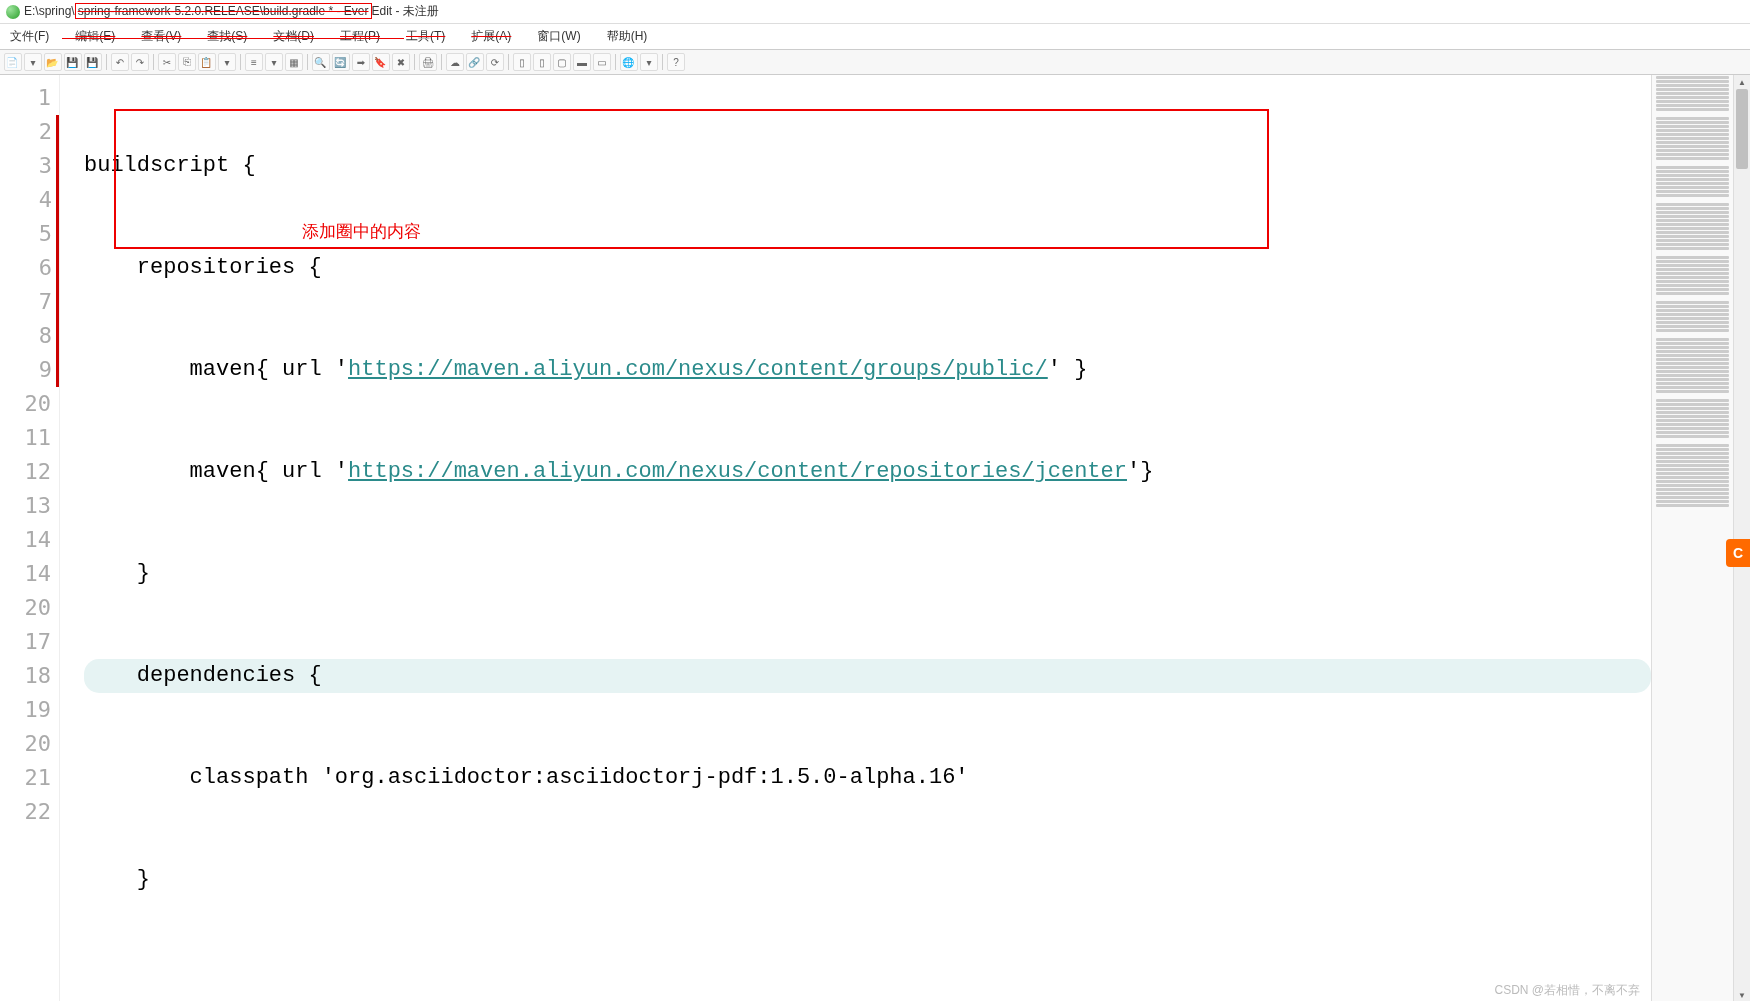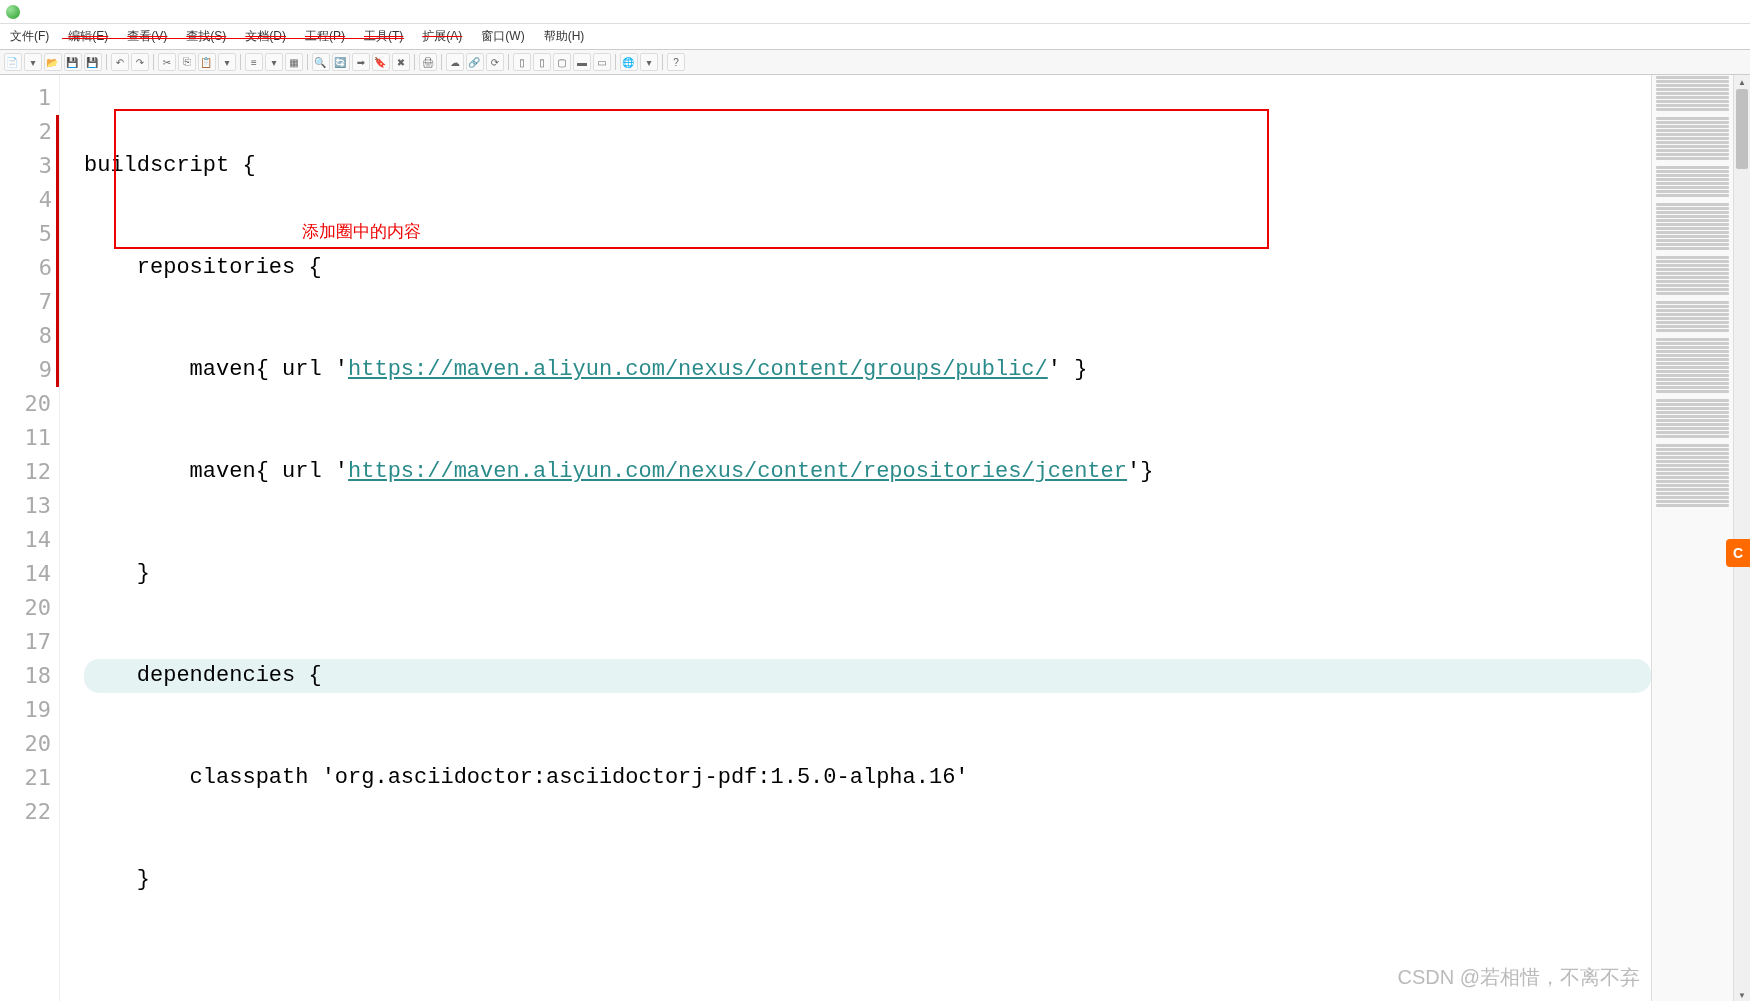"E:\spring\" span.title-text { html: none -> <span> <span>E:\spring\</span><span>spring-framework-5.2.0.RELEASE\build.gradle * - Ever</span><span>Edit - 未注册</span> </span> }
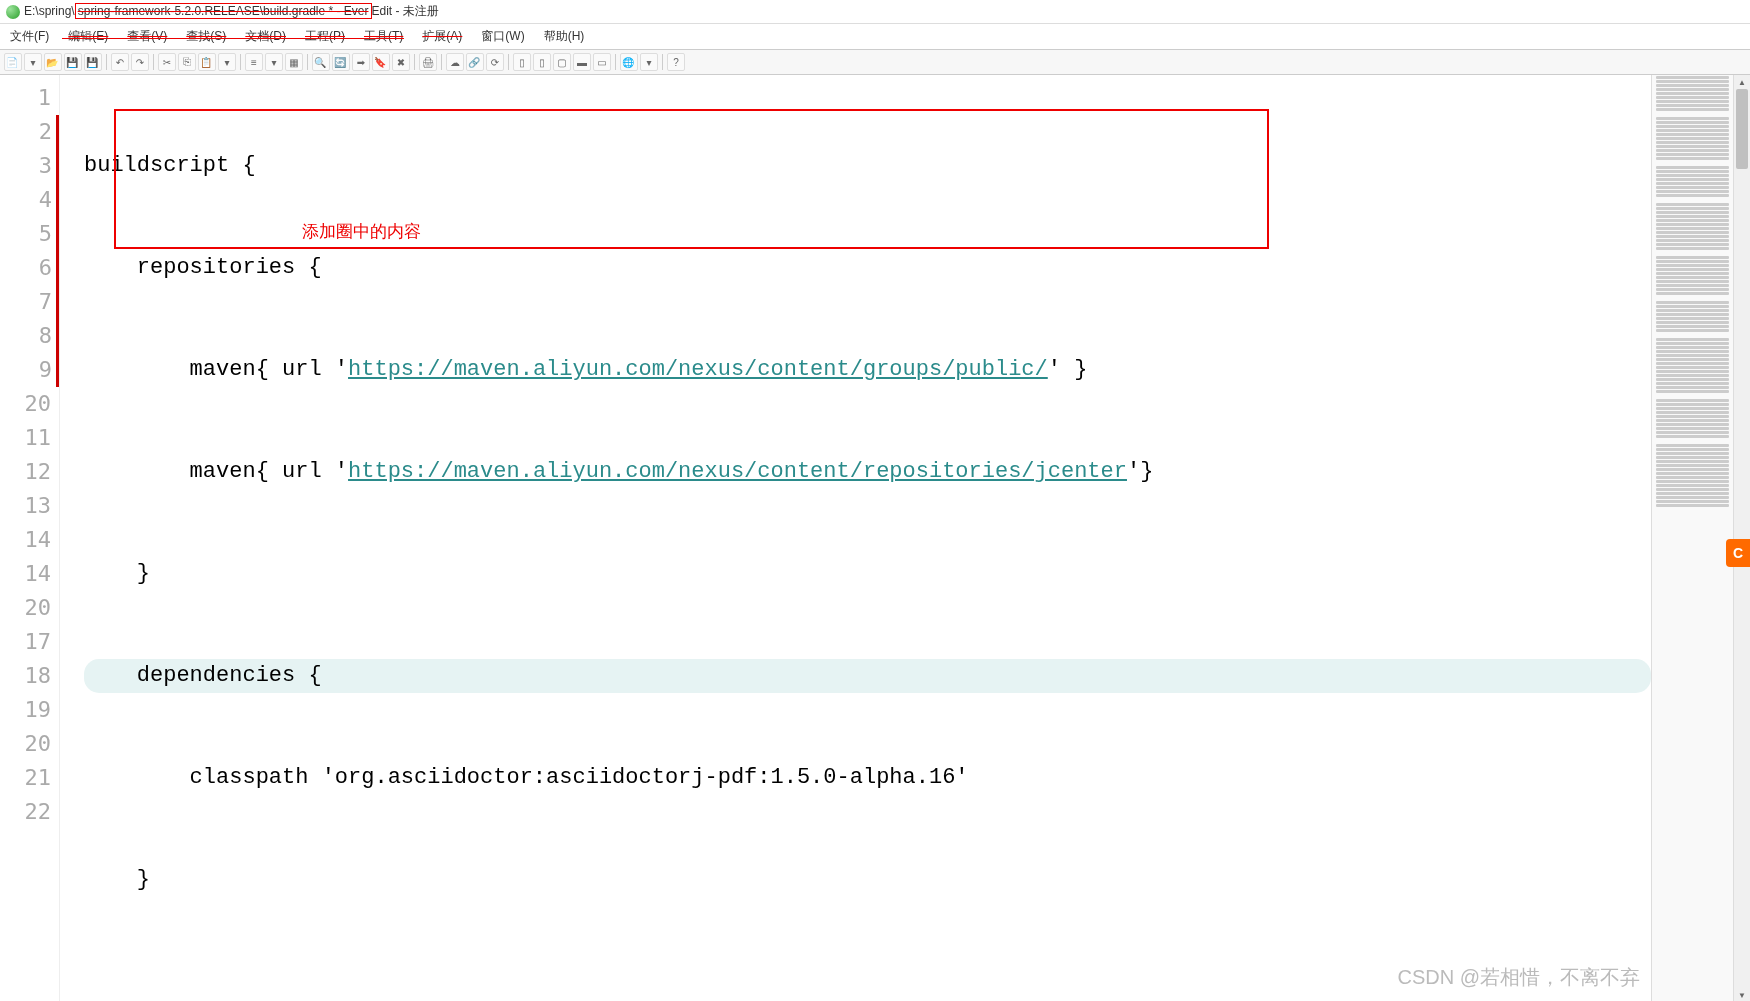"文件(F)" .menu-bar { gap: 7px -> 14px }
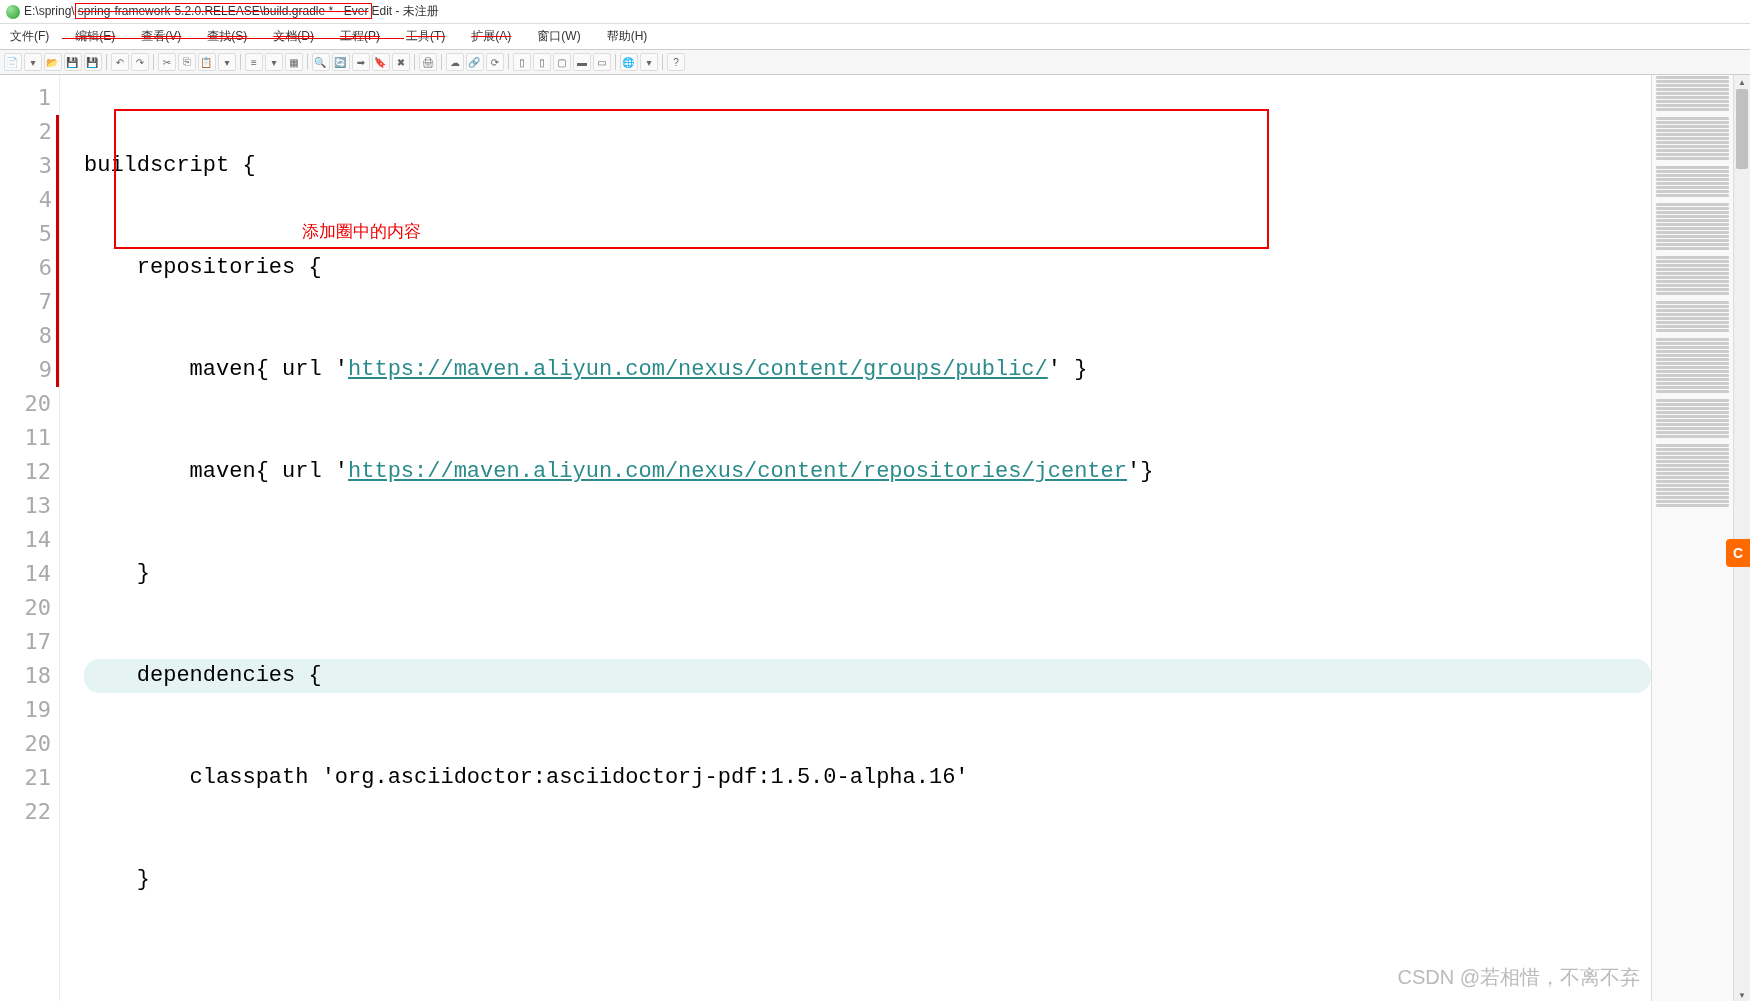"CSDN @若相惜，不离不弃" .watermark { bottom: 10px -> 2px; font-size: 20px -> 12px }
